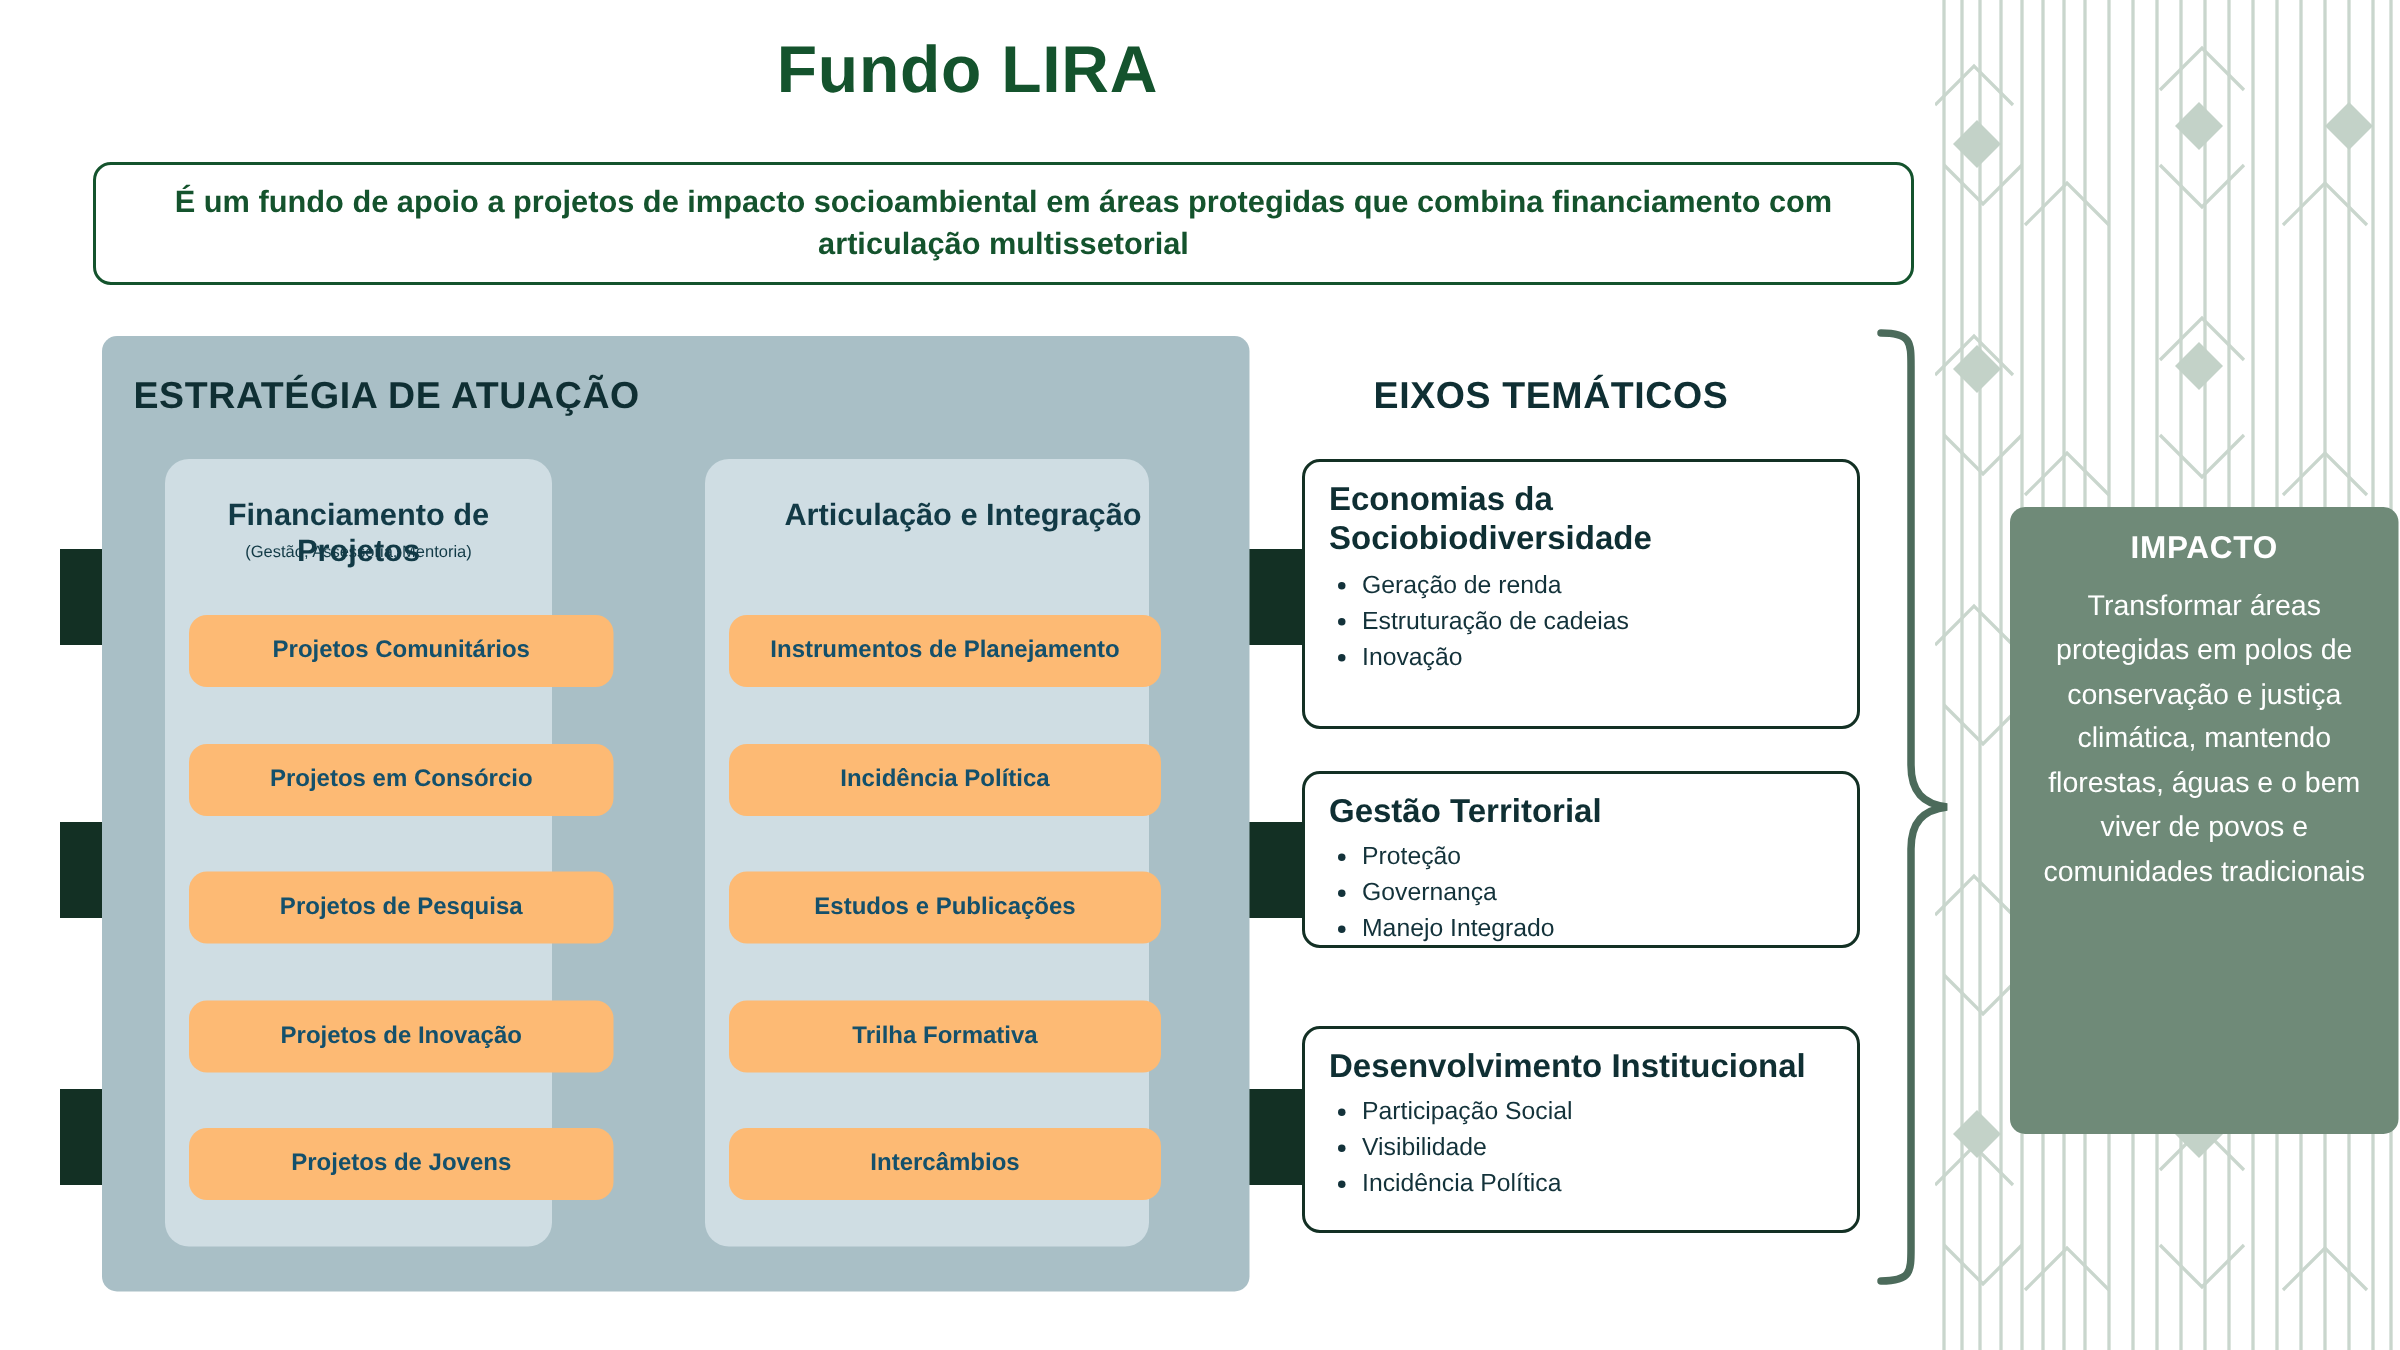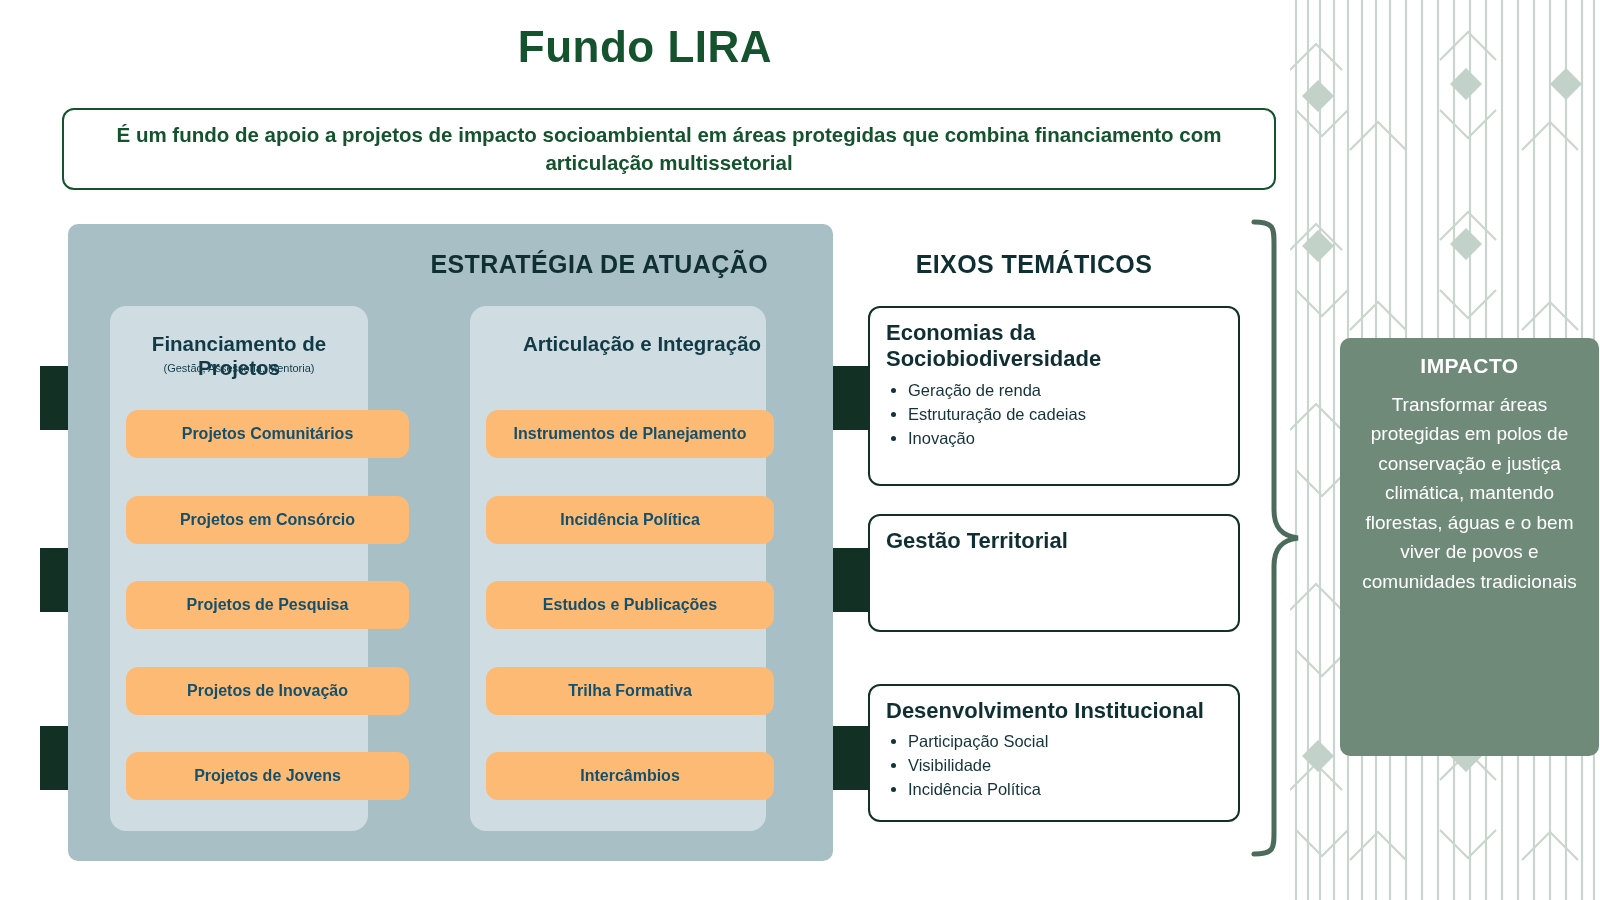"ESTRATÉGIA DE ATUAÇÃO" #strategy-heading { padding-left: none -> 21px; text-align: right -> left }
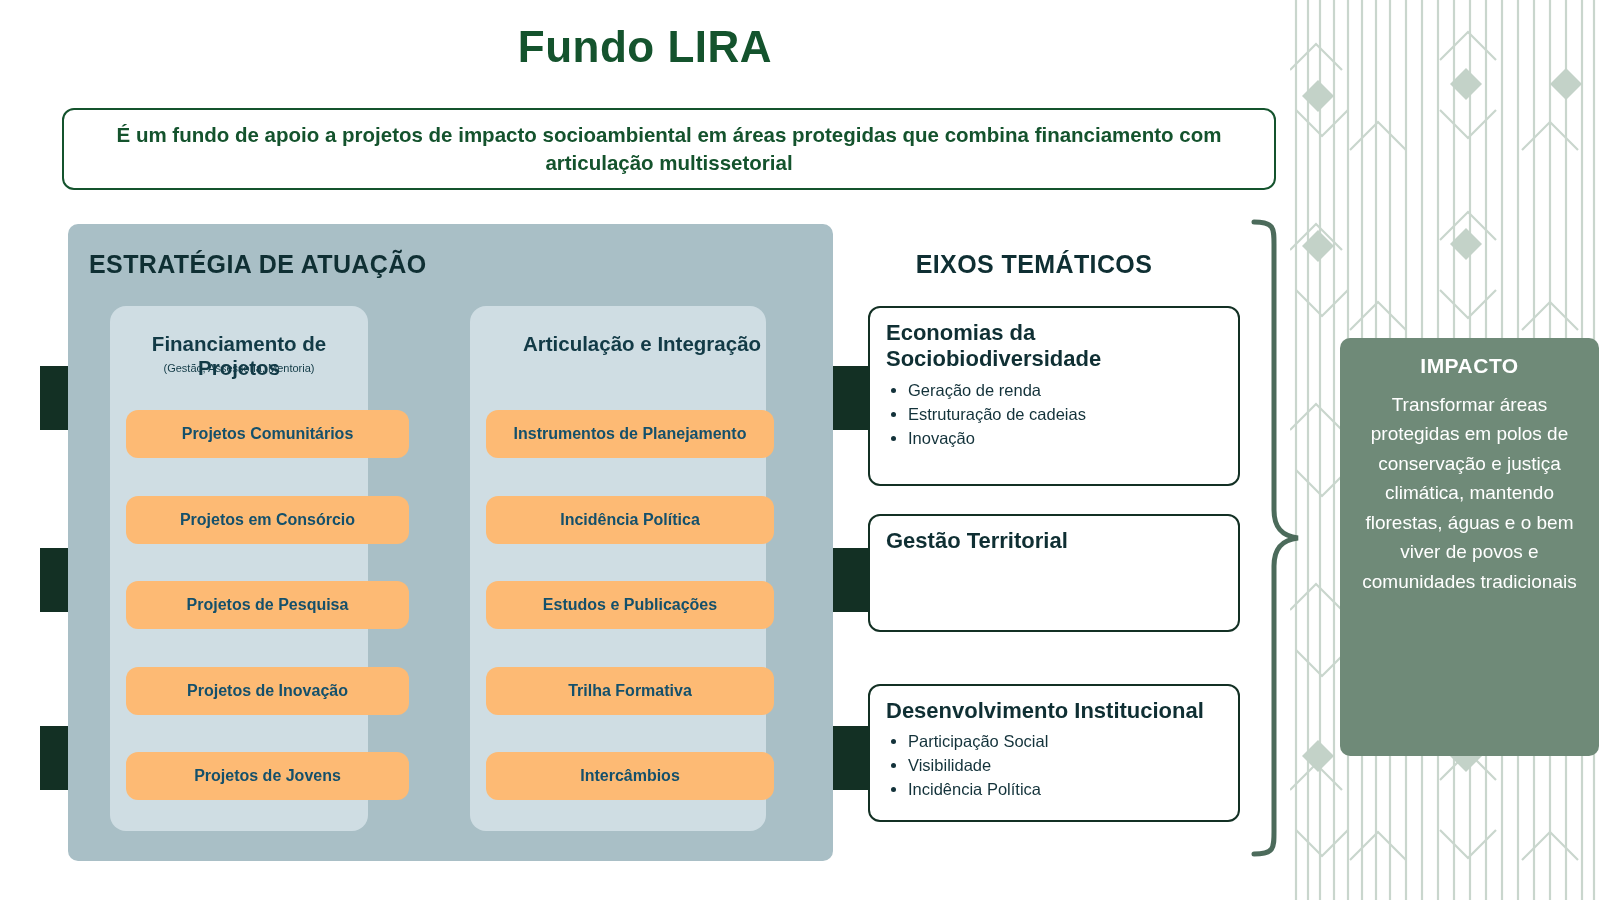"Proteção" ul.eixo-list { html: none -> <ul> <li>Proteção</li> <li>Governança</li> <li>Manejo Integrado</li> </ul> }
